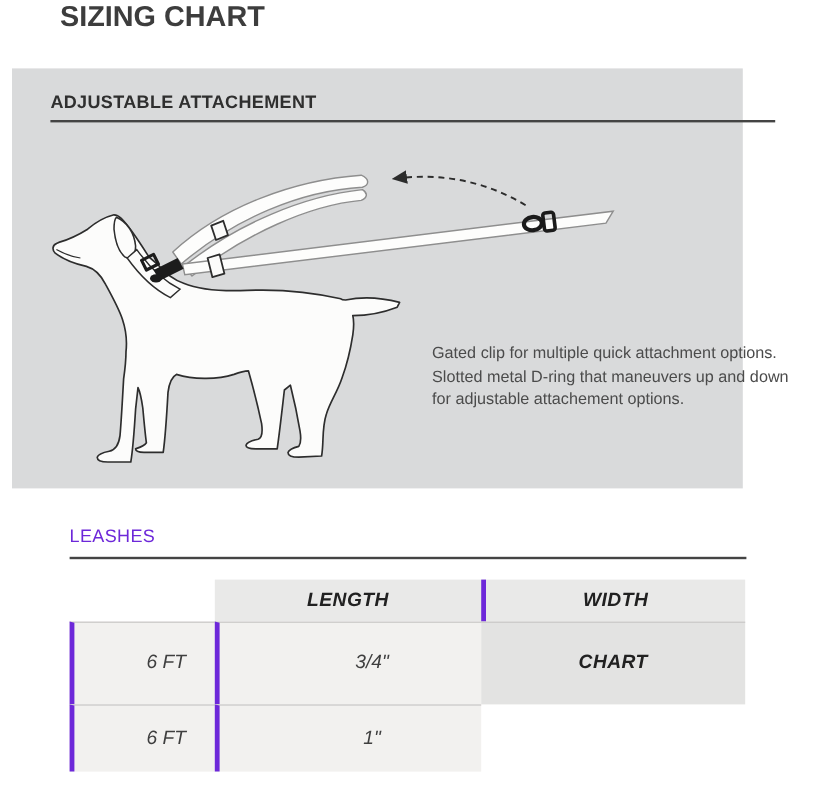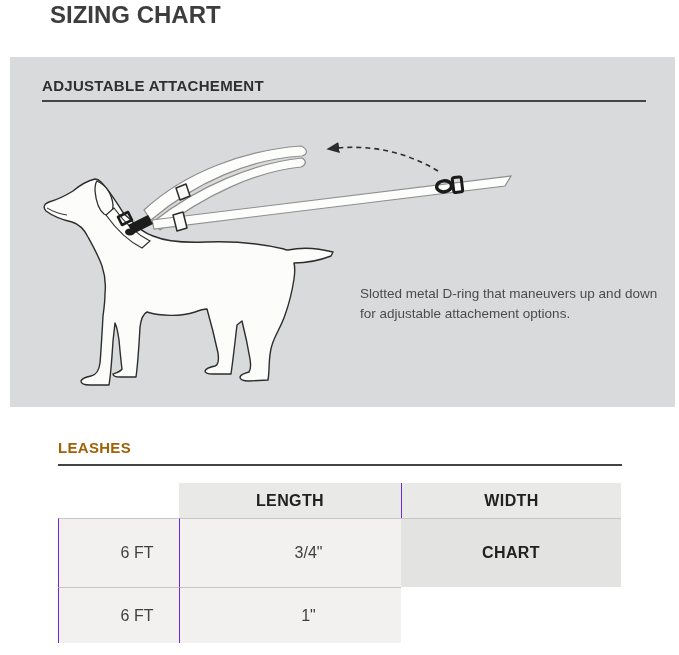"ADJUSTABLE ATTACHEMENT" .panel { width: 665px -> 609px }
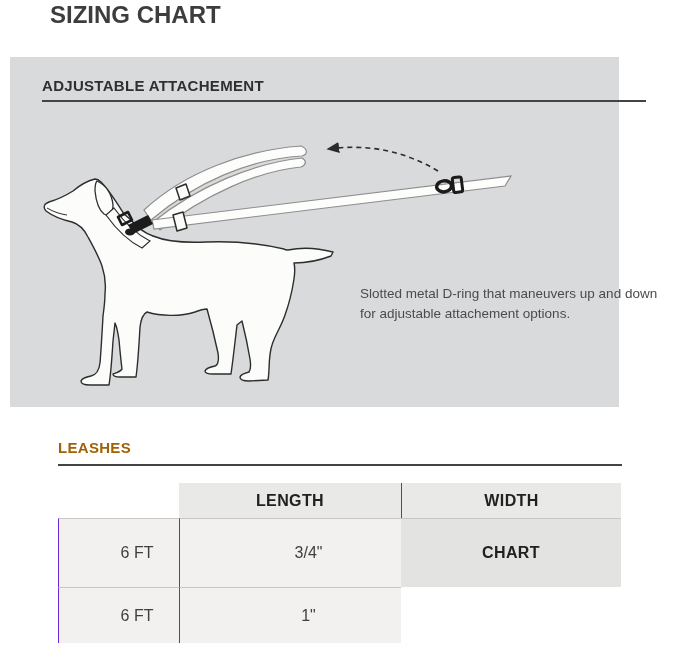"Gated clip for multiple quick" span { html: none -> <span>Gated clip for multiple quick attachment options.</span> }
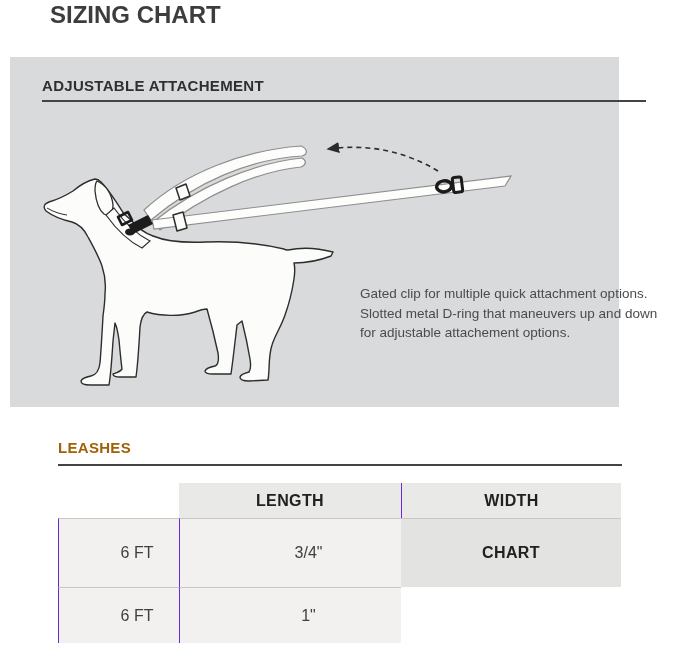"LEASHES" .leashes-heading { color: #a16207 -> #6d28d9; font-weight: bold -> normal }
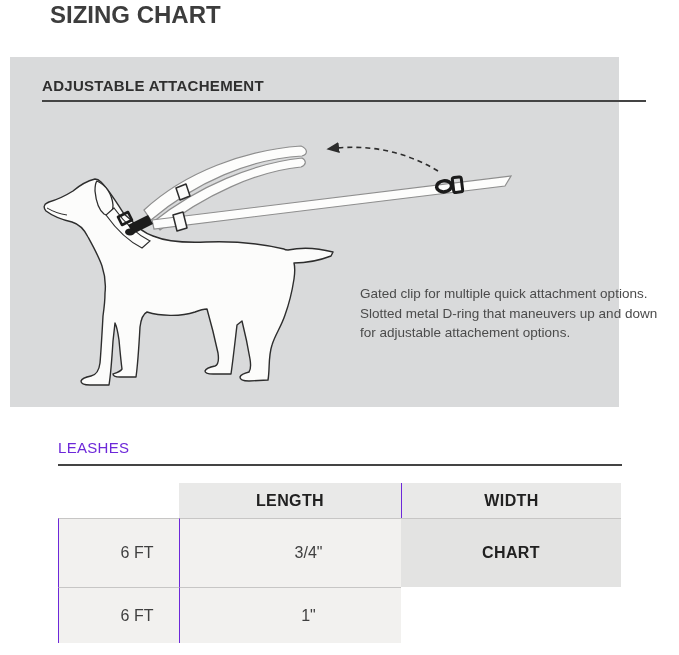"LENGTH" .cell { font-style: none -> italic }
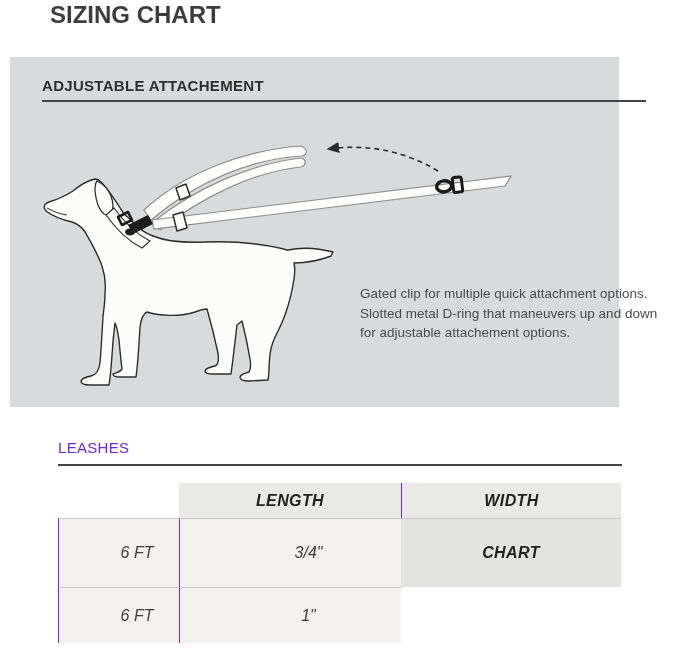"WIDTH" .v-line { border-left: 1px solid #6d28d9 -> 4px solid #6d28d9 }
